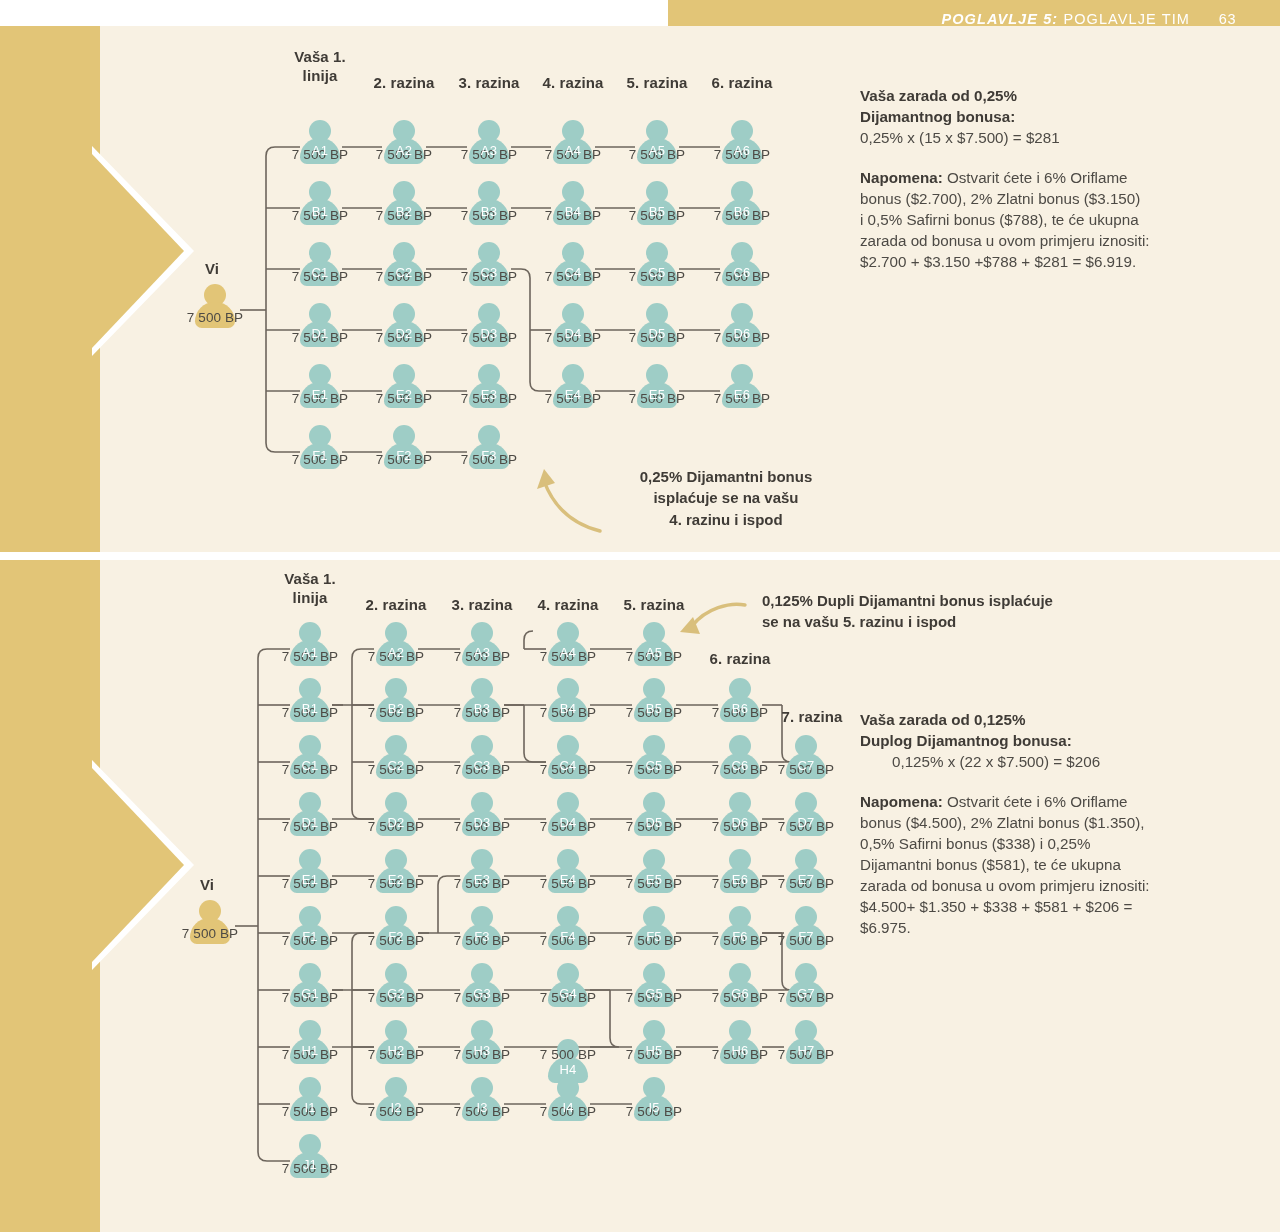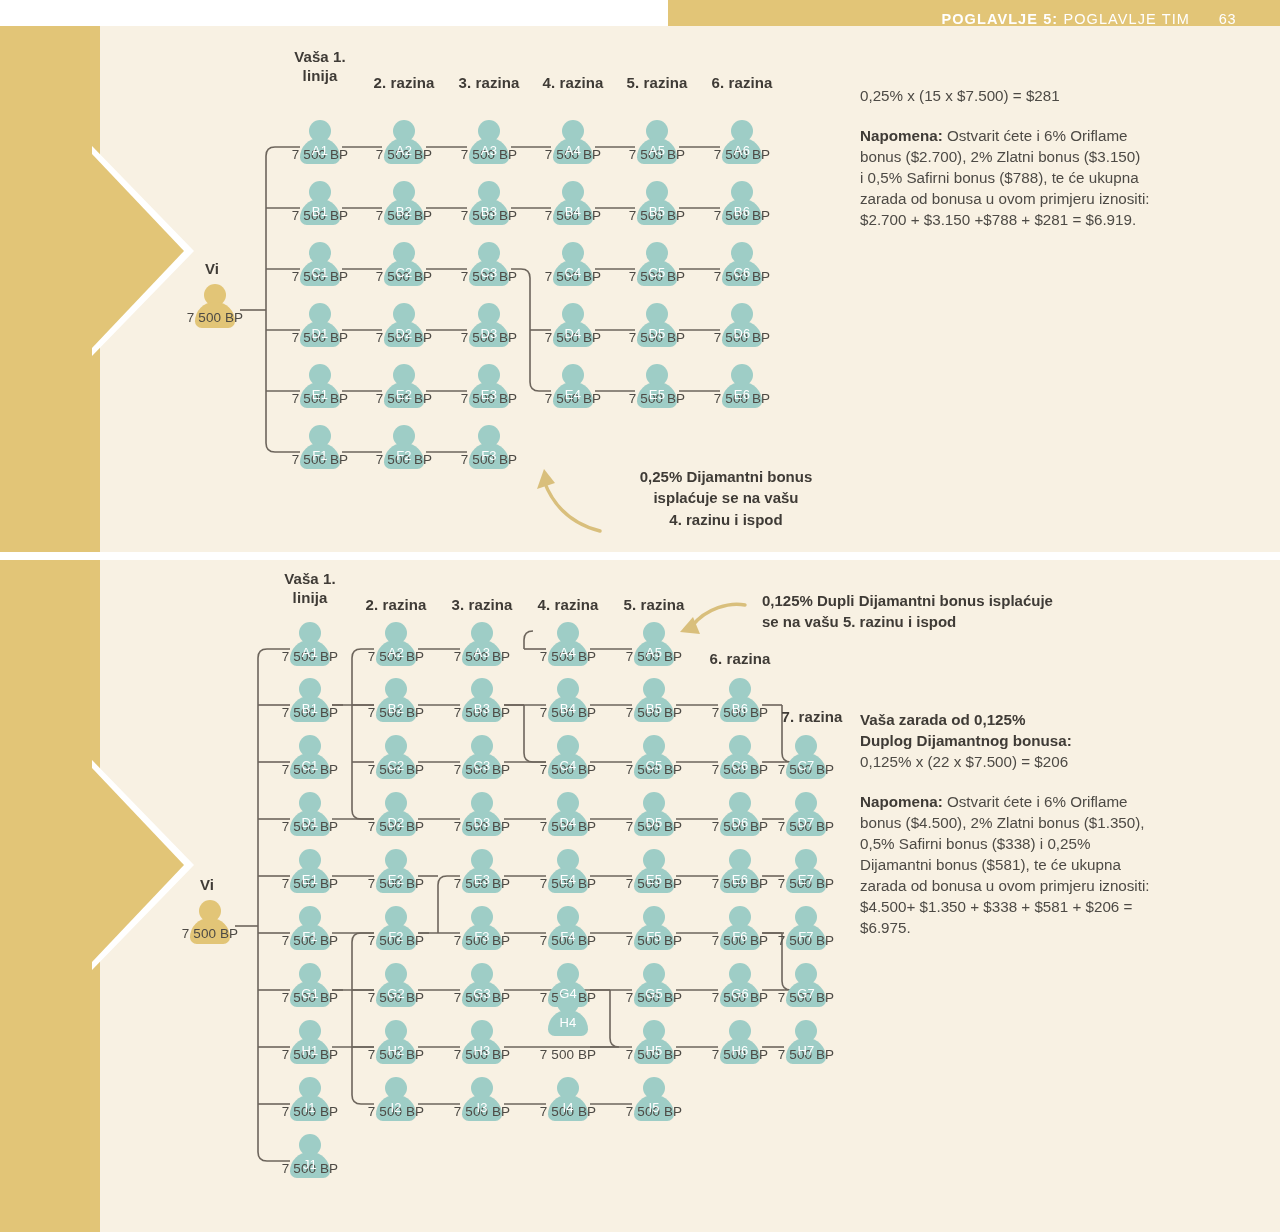"POGLAVLJE 5:" .header-title b { font-style: none -> italic }
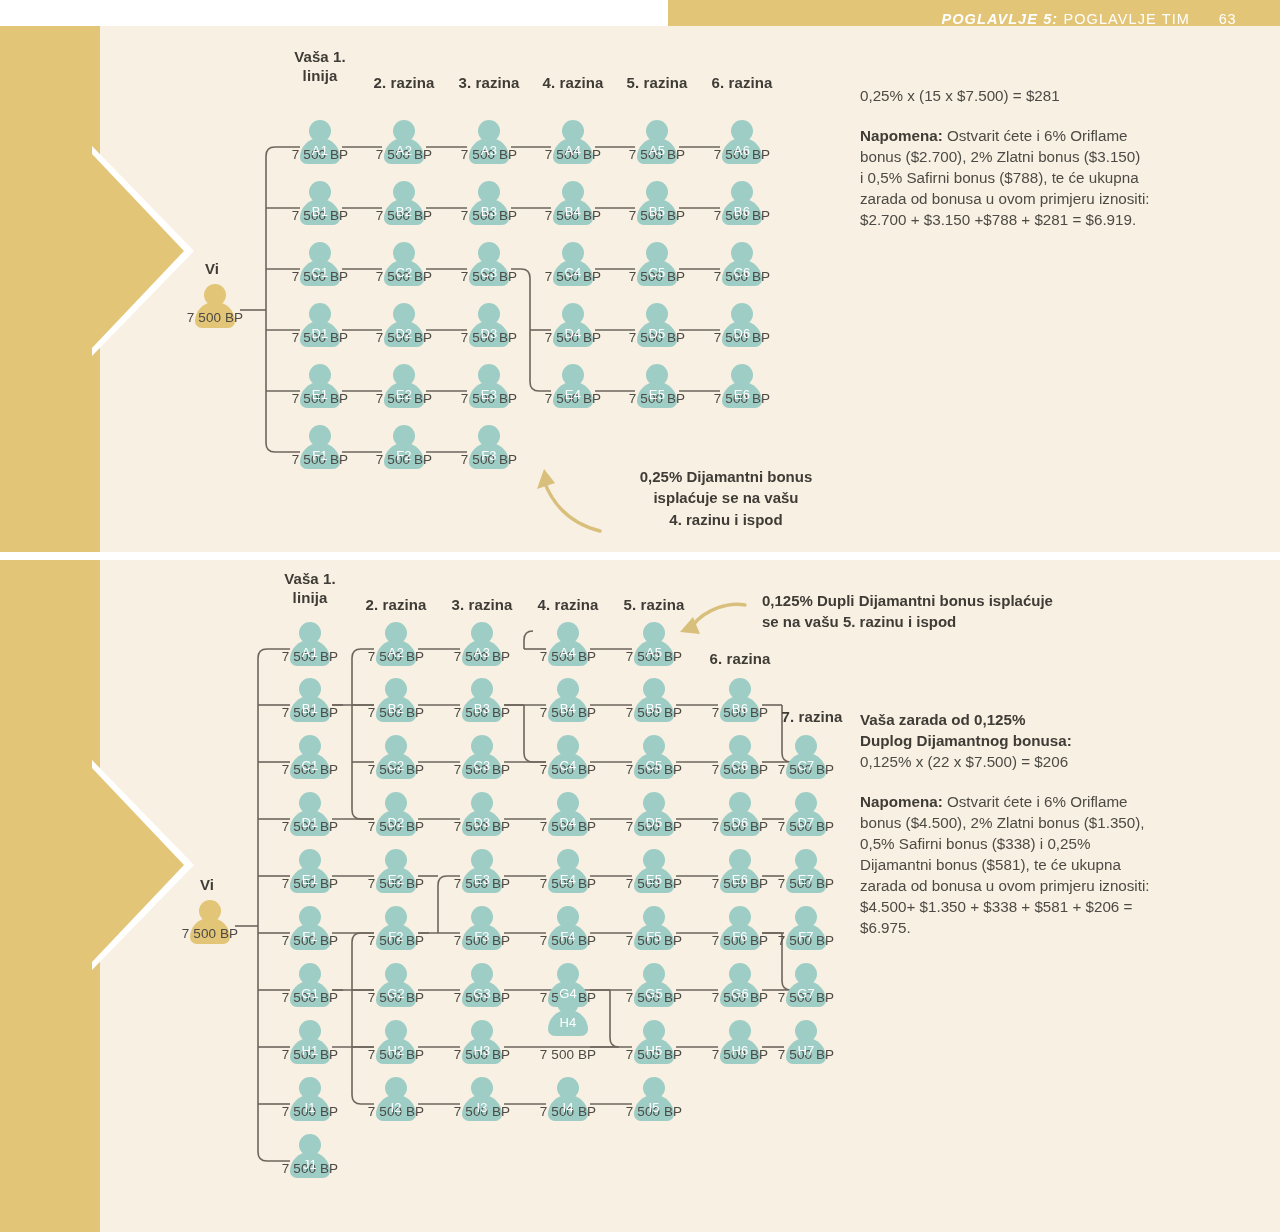"Vaša zarada od 0,25%" span.tb-head { html: none -> <span>Vaša zarada od 0,25% Dijamantnog bonusa:</span> }
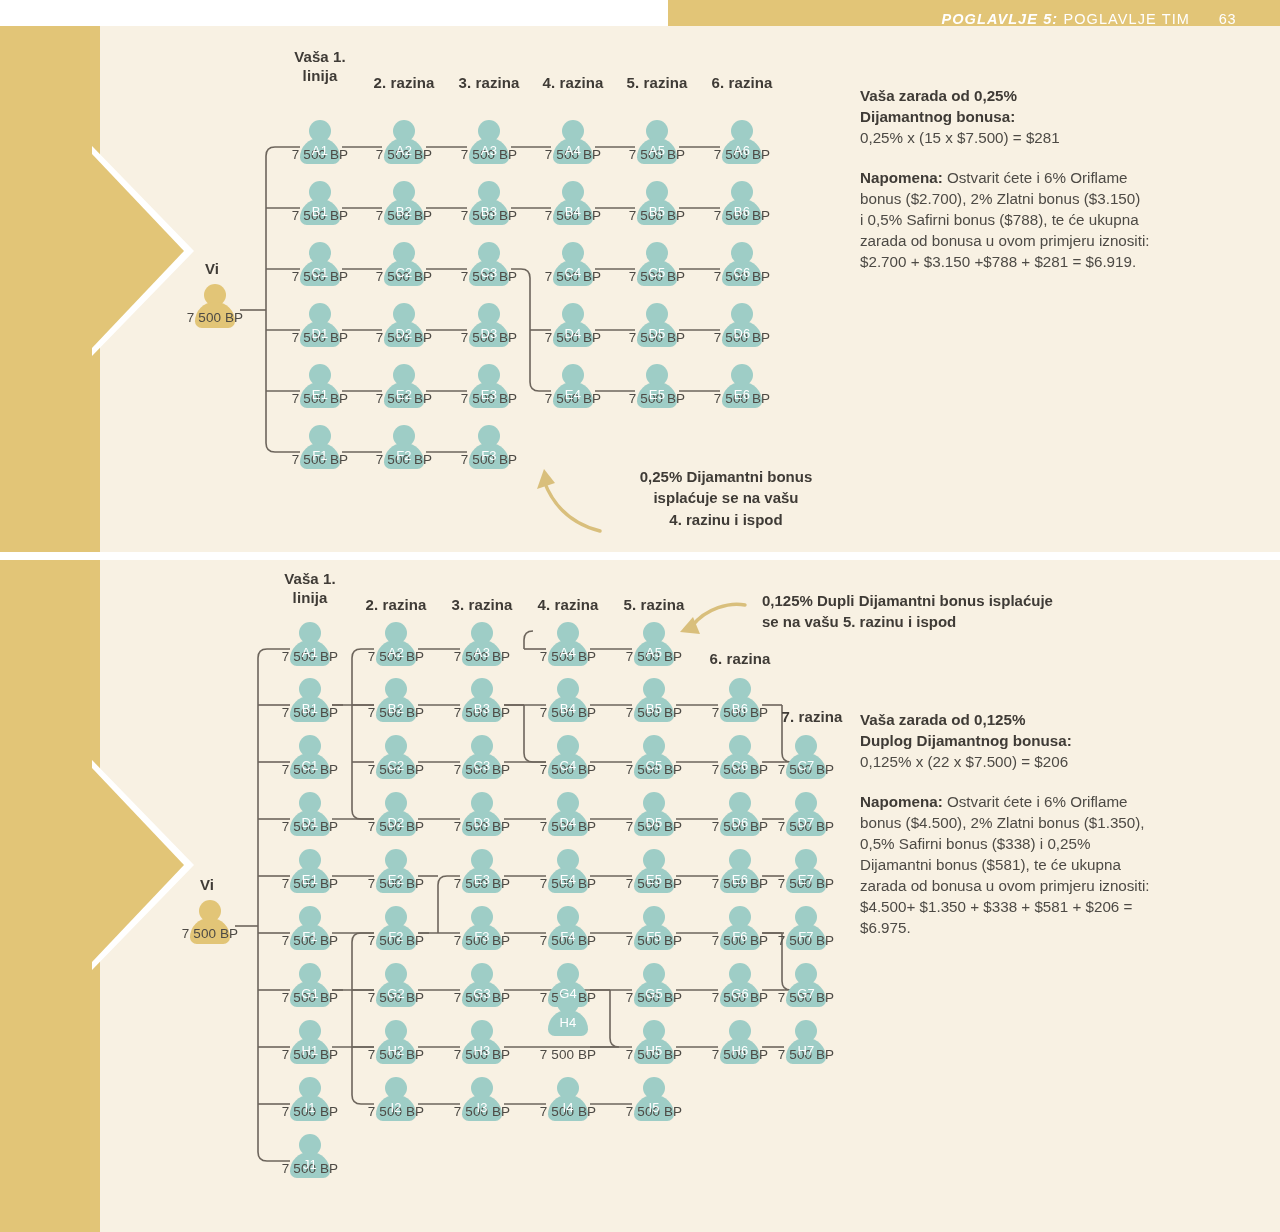"0,125% x (22 x $7.500)" span { margin-left: none -> 32px }
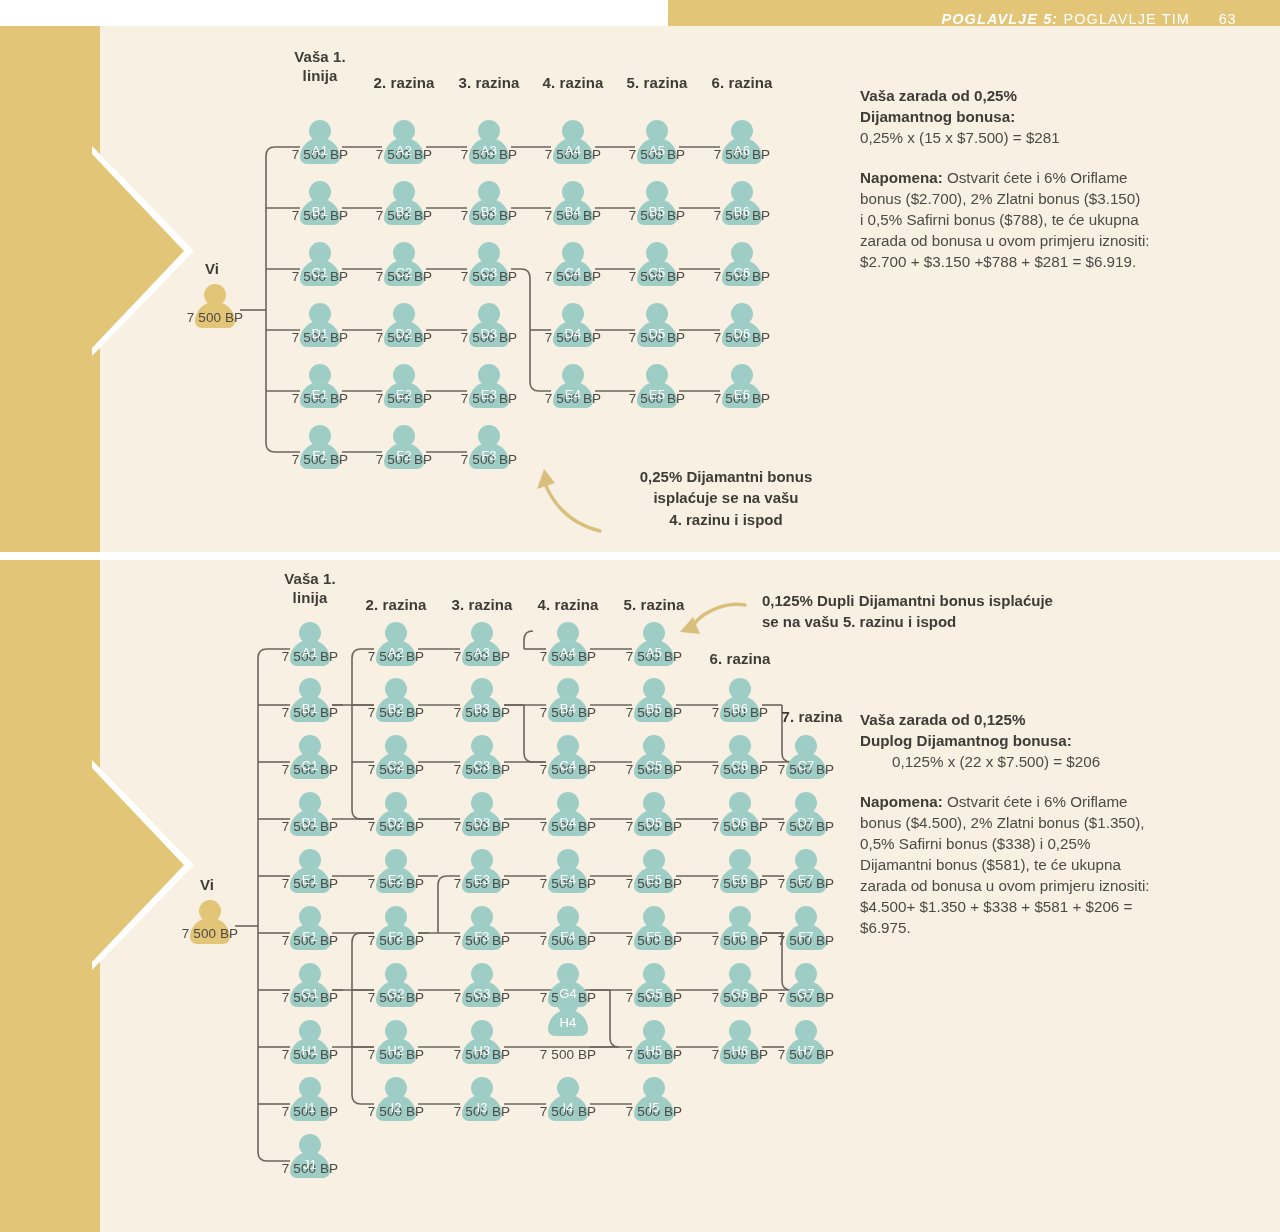"H4" div.node { top: 432px -> 479px }
